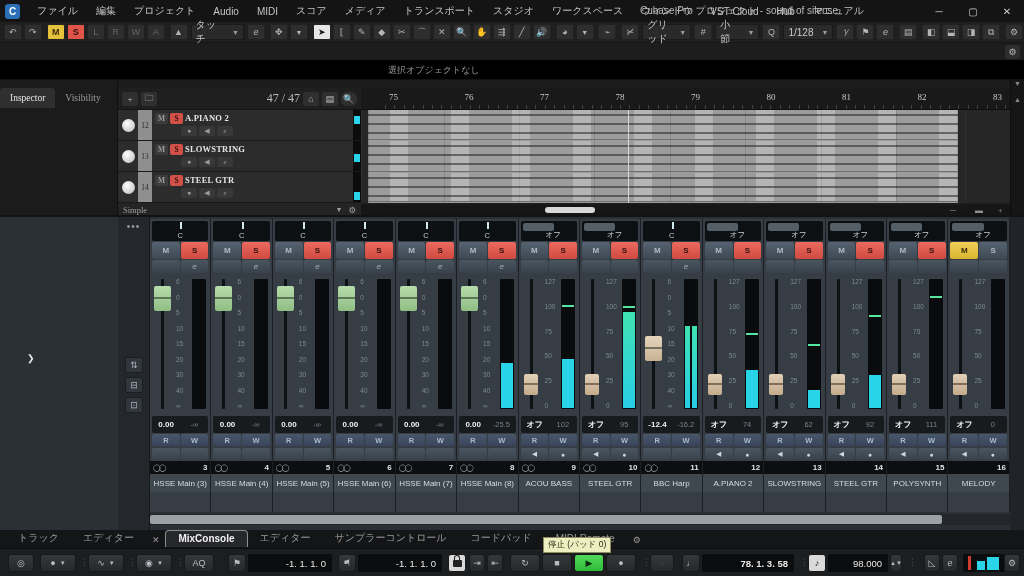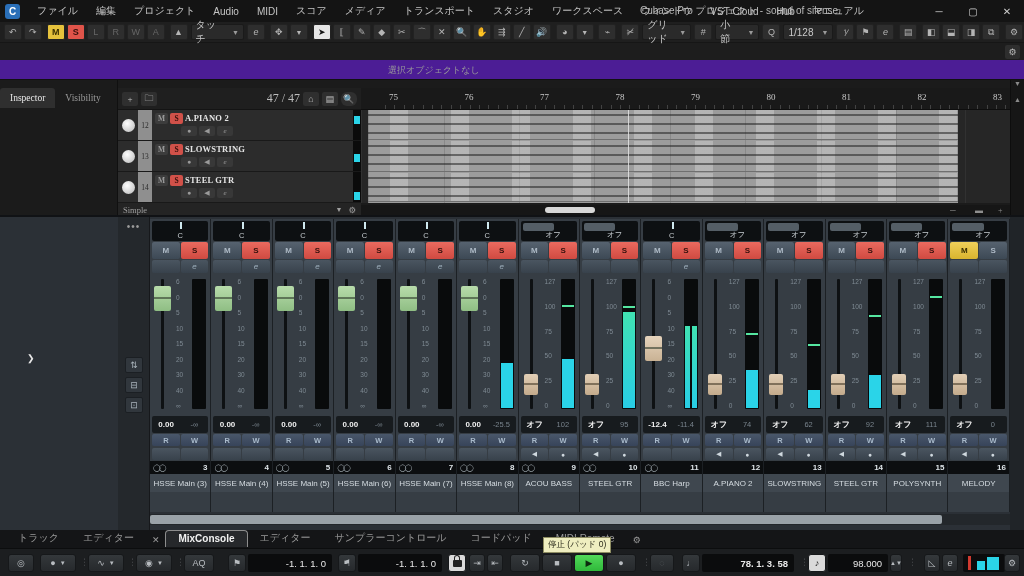"選択オブジェクトなし" #statusline { background: #4c1d95 -> #000000 }
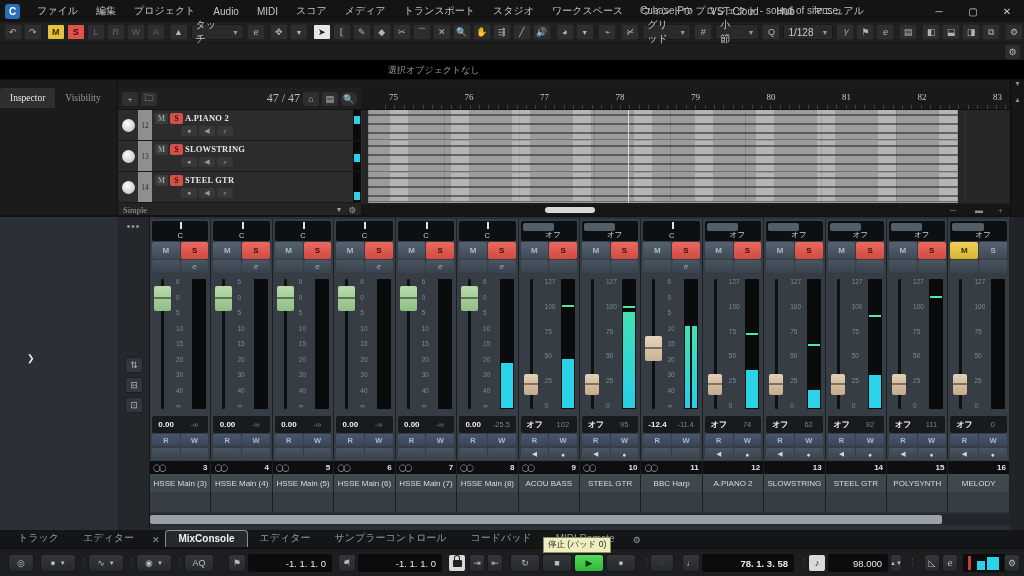"-11.4" div.v-peak { text: -11.4 -> -16.2 }
